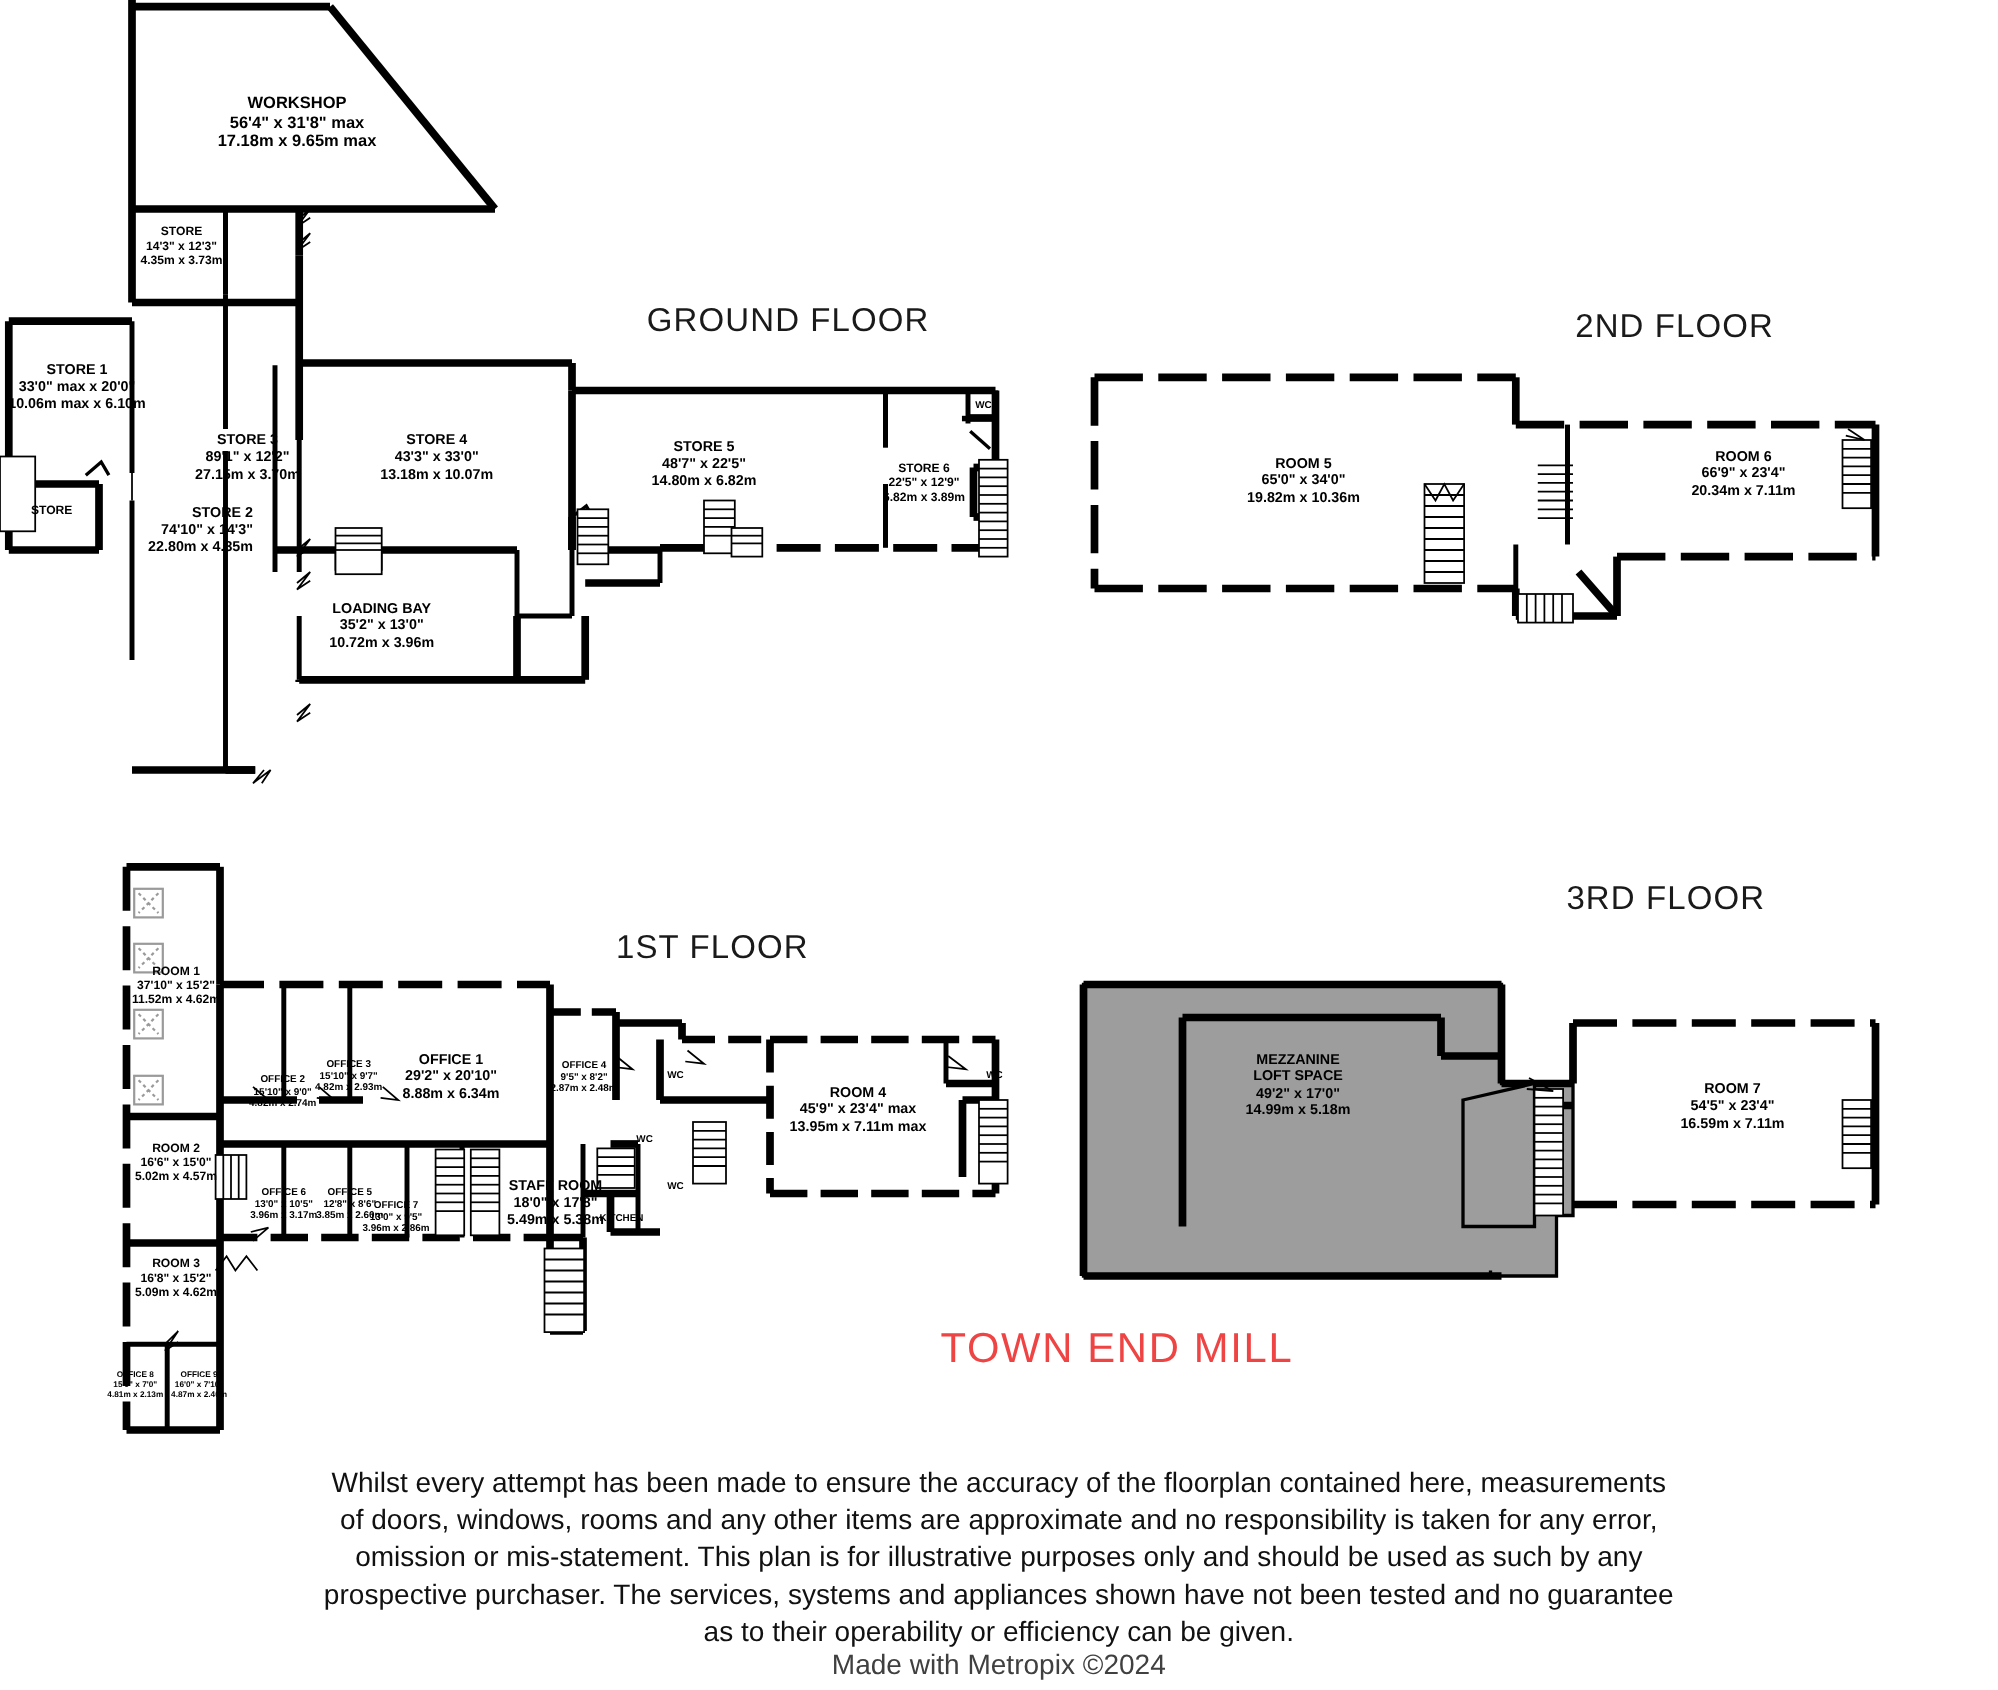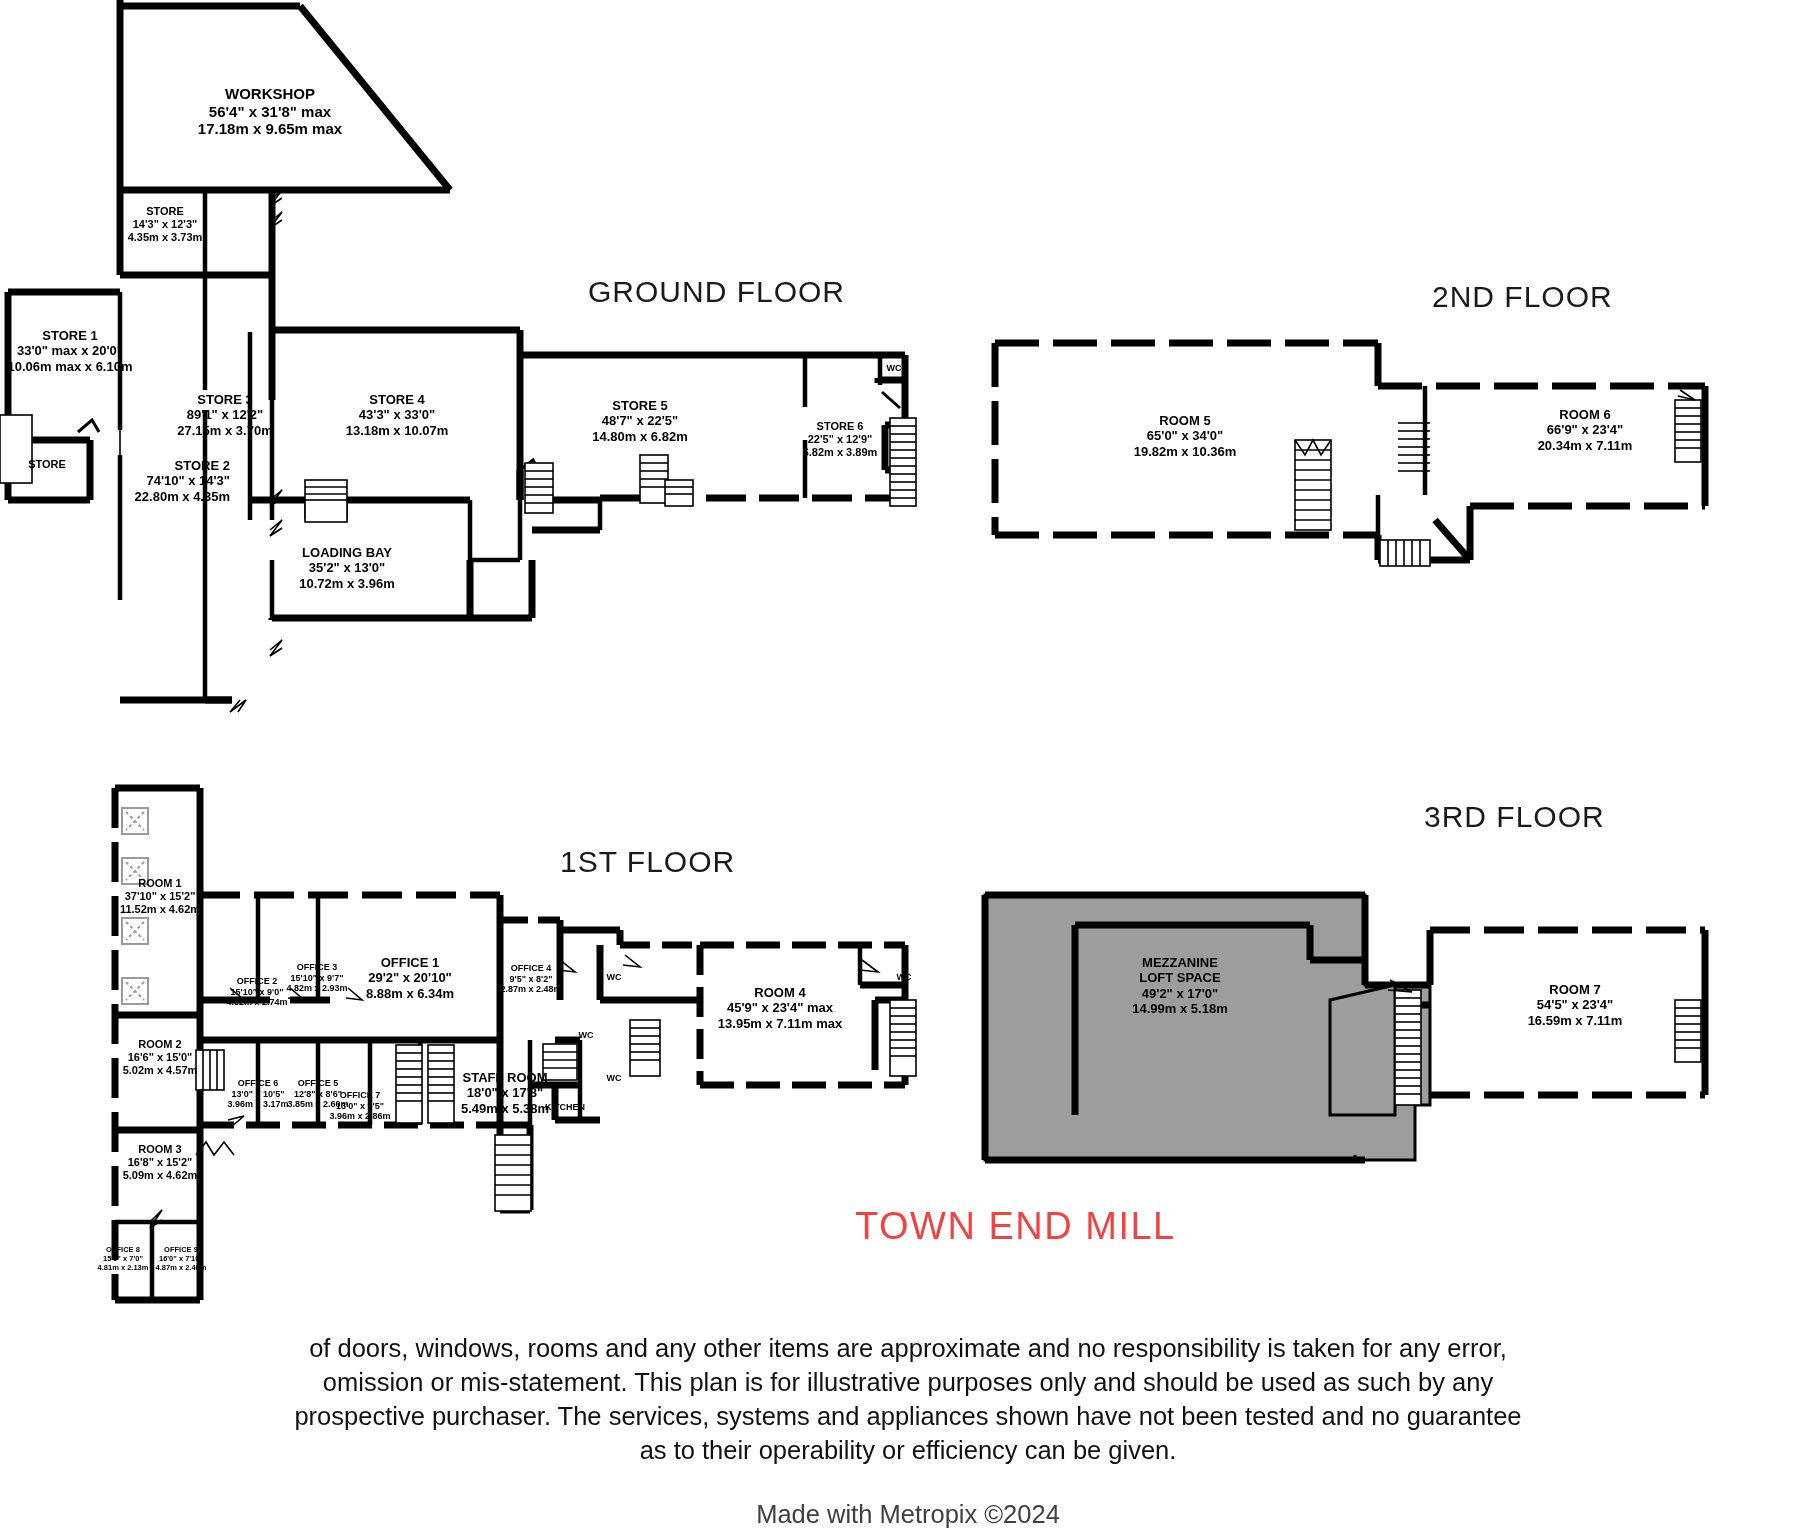"Whilst every attempt has been" span.line { html: none -> <span>Whilst every attempt has been made to ensure the accuracy of the floorplan contained here, measurements</span> }
